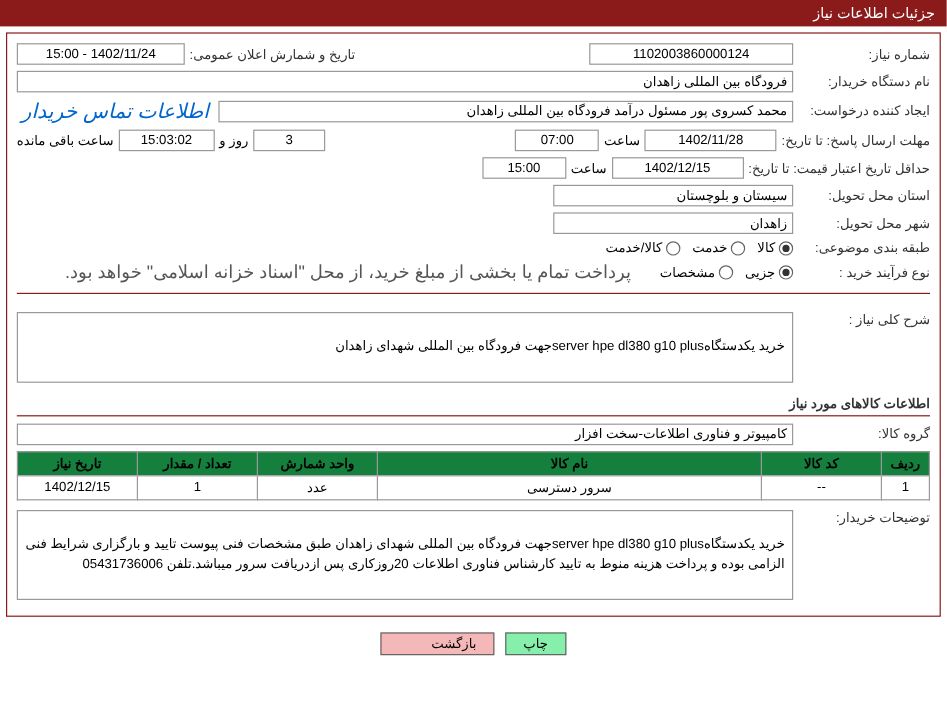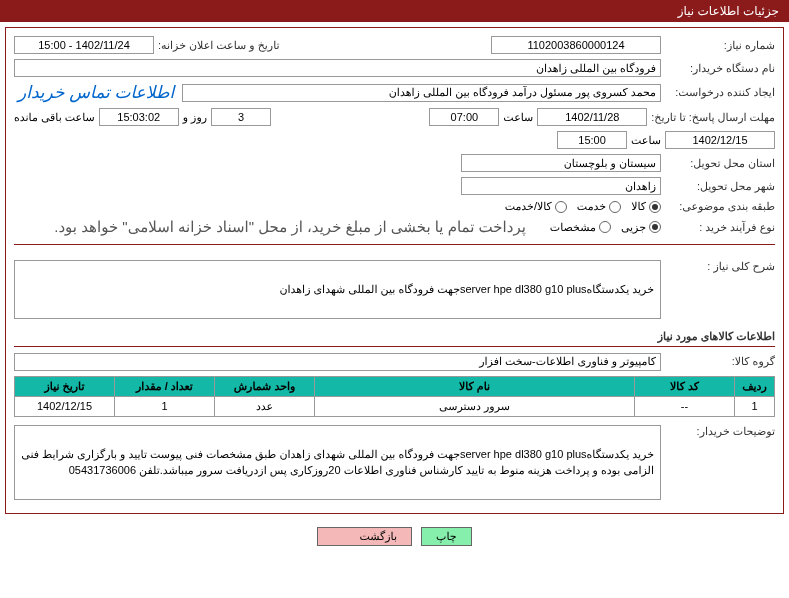"تاریخ و ساعت اعلان خزانه:" span.label { text: ساعت اعلان خزانه -> شمارش اعلان عمومی }
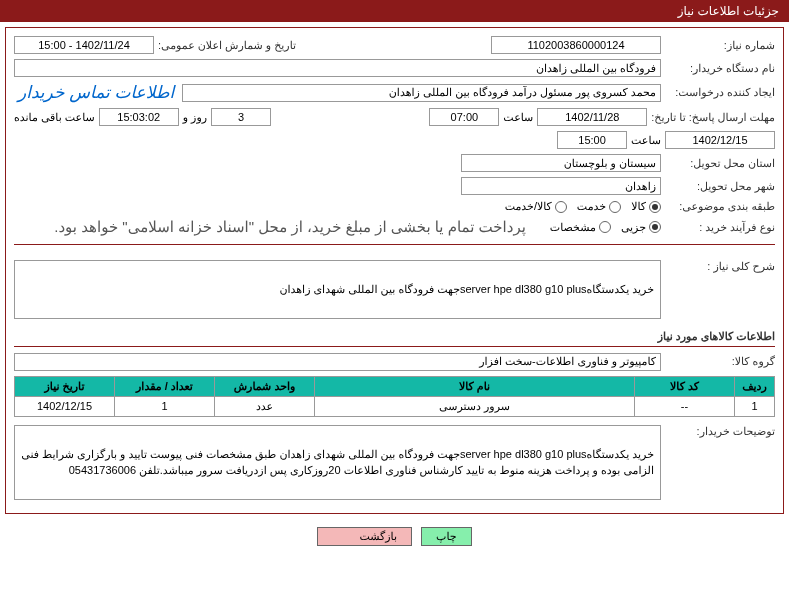"حداقل تاریخ اعتبار قیمت: تا" span.label { html: none -> <span>حداقل تاریخ اعتبار قیمت: تا تاریخ:</span> }
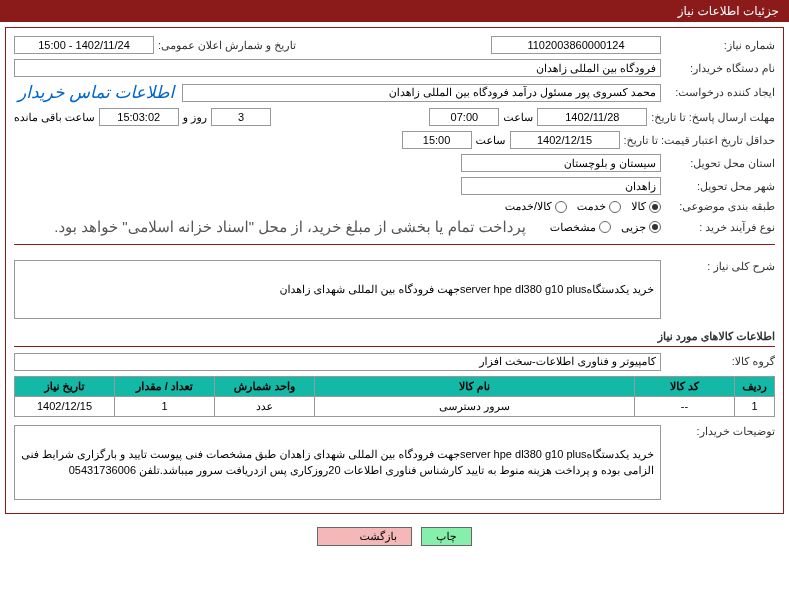"تاریخ نیاز" table.data-table th { background: #14b8a6 -> #15803d }
